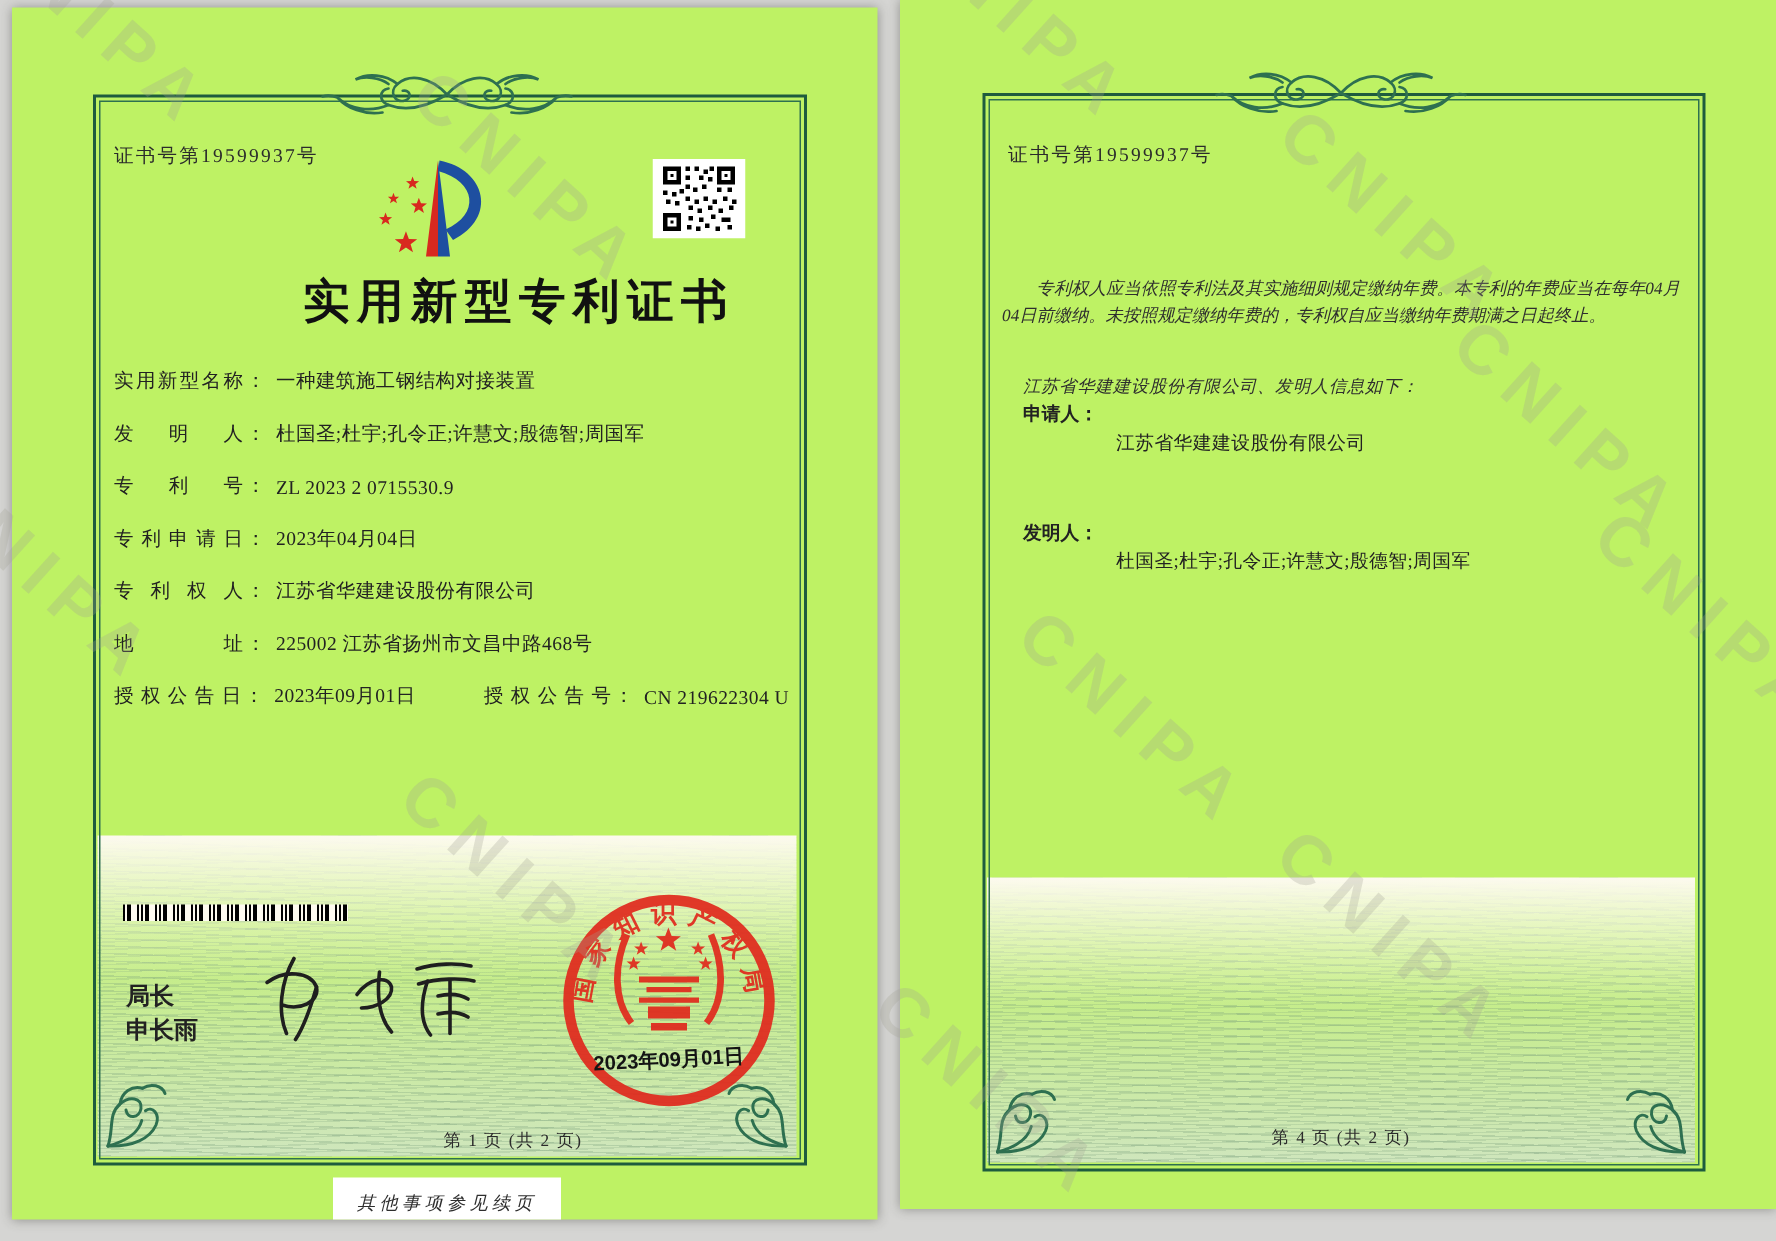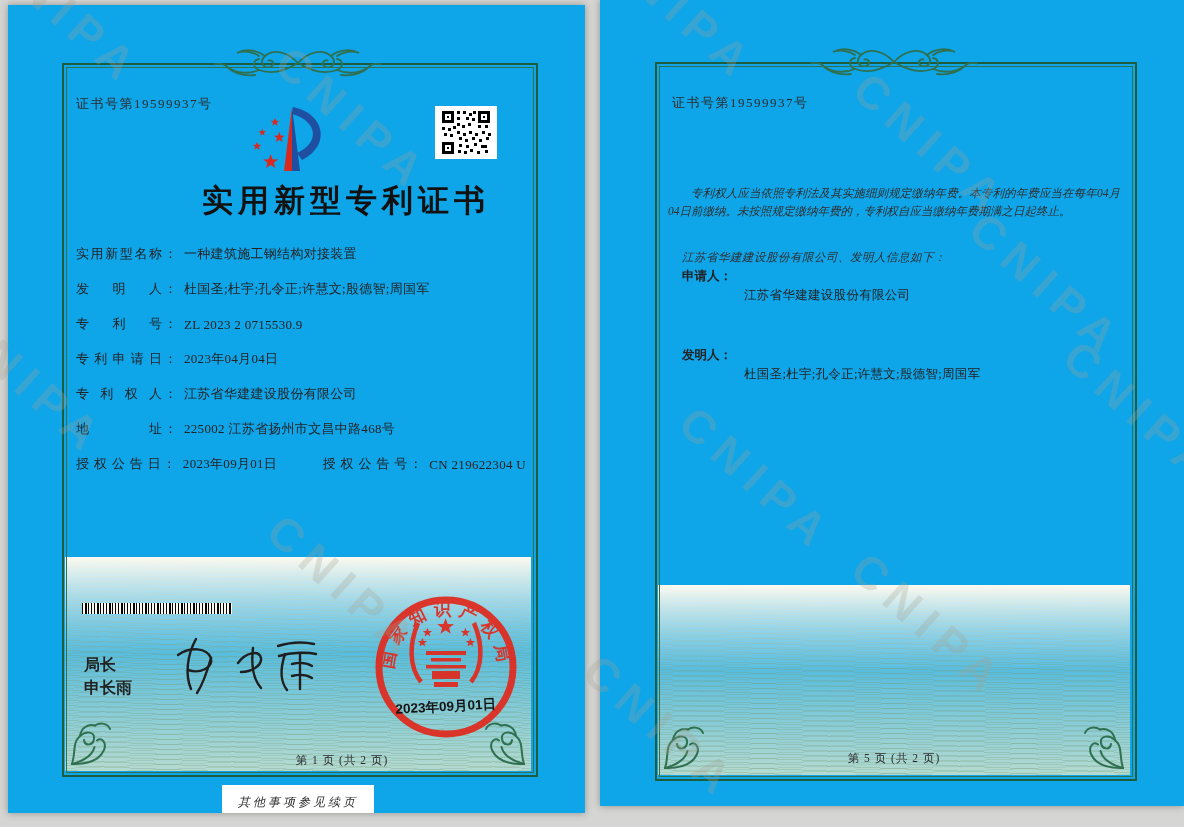"证书号第19599937号" .page { background: #0ea5e9 -> #bef264 }
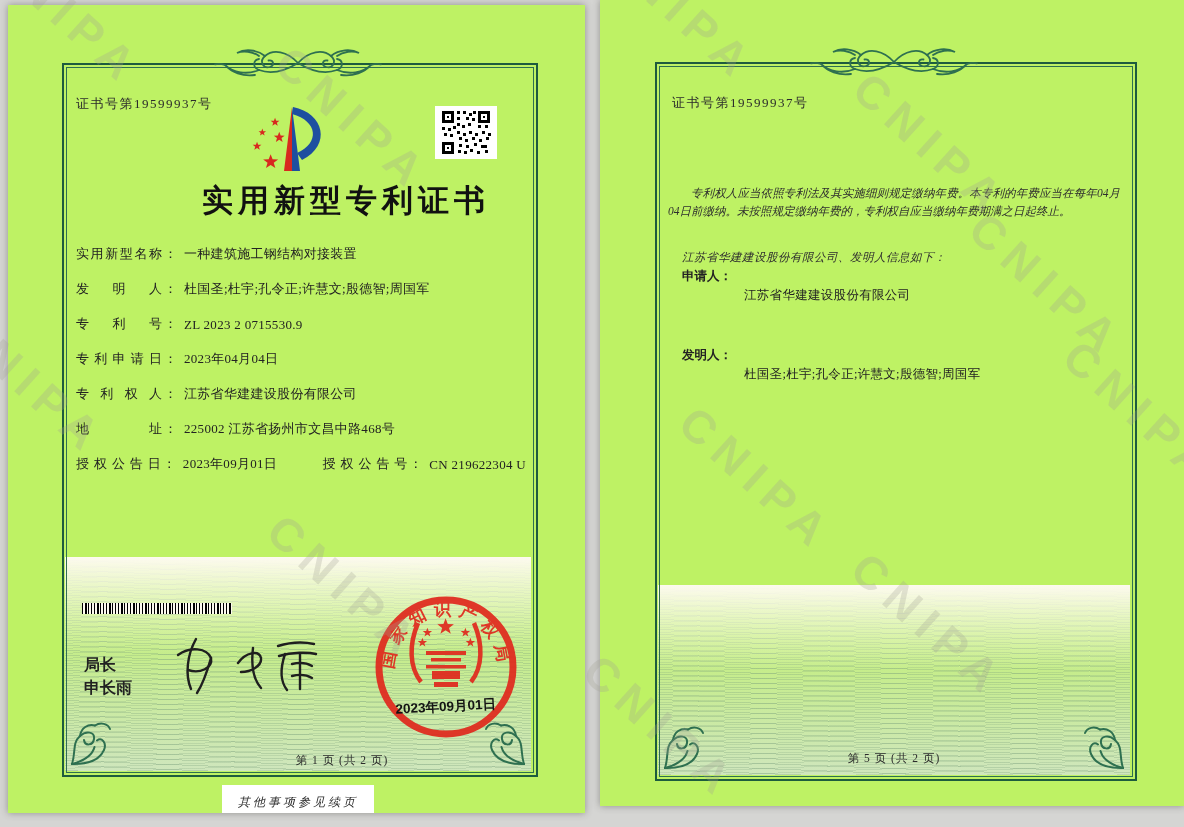"第 5 页 (共 2" div.pageno { text: 5 -> 4 }
